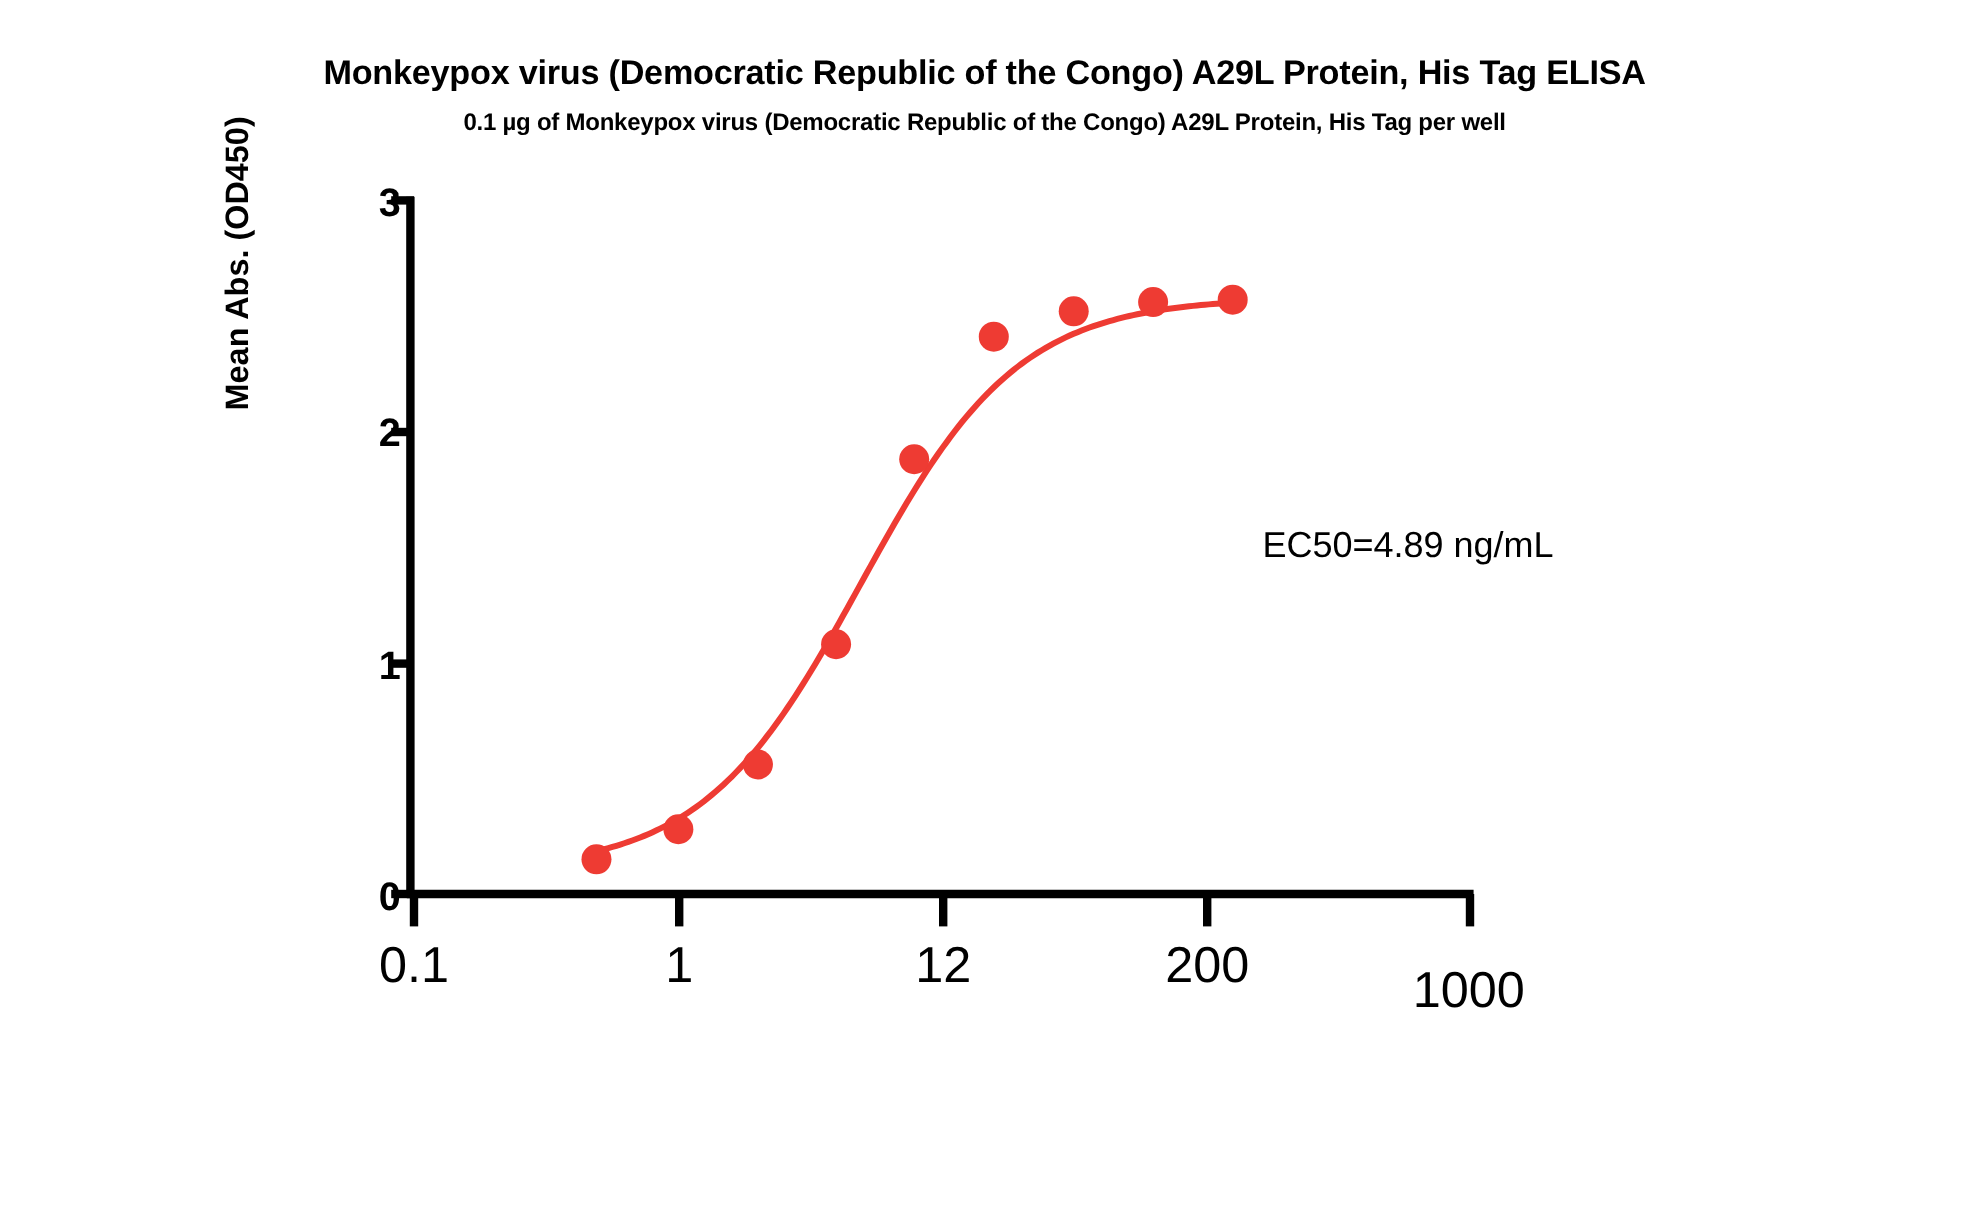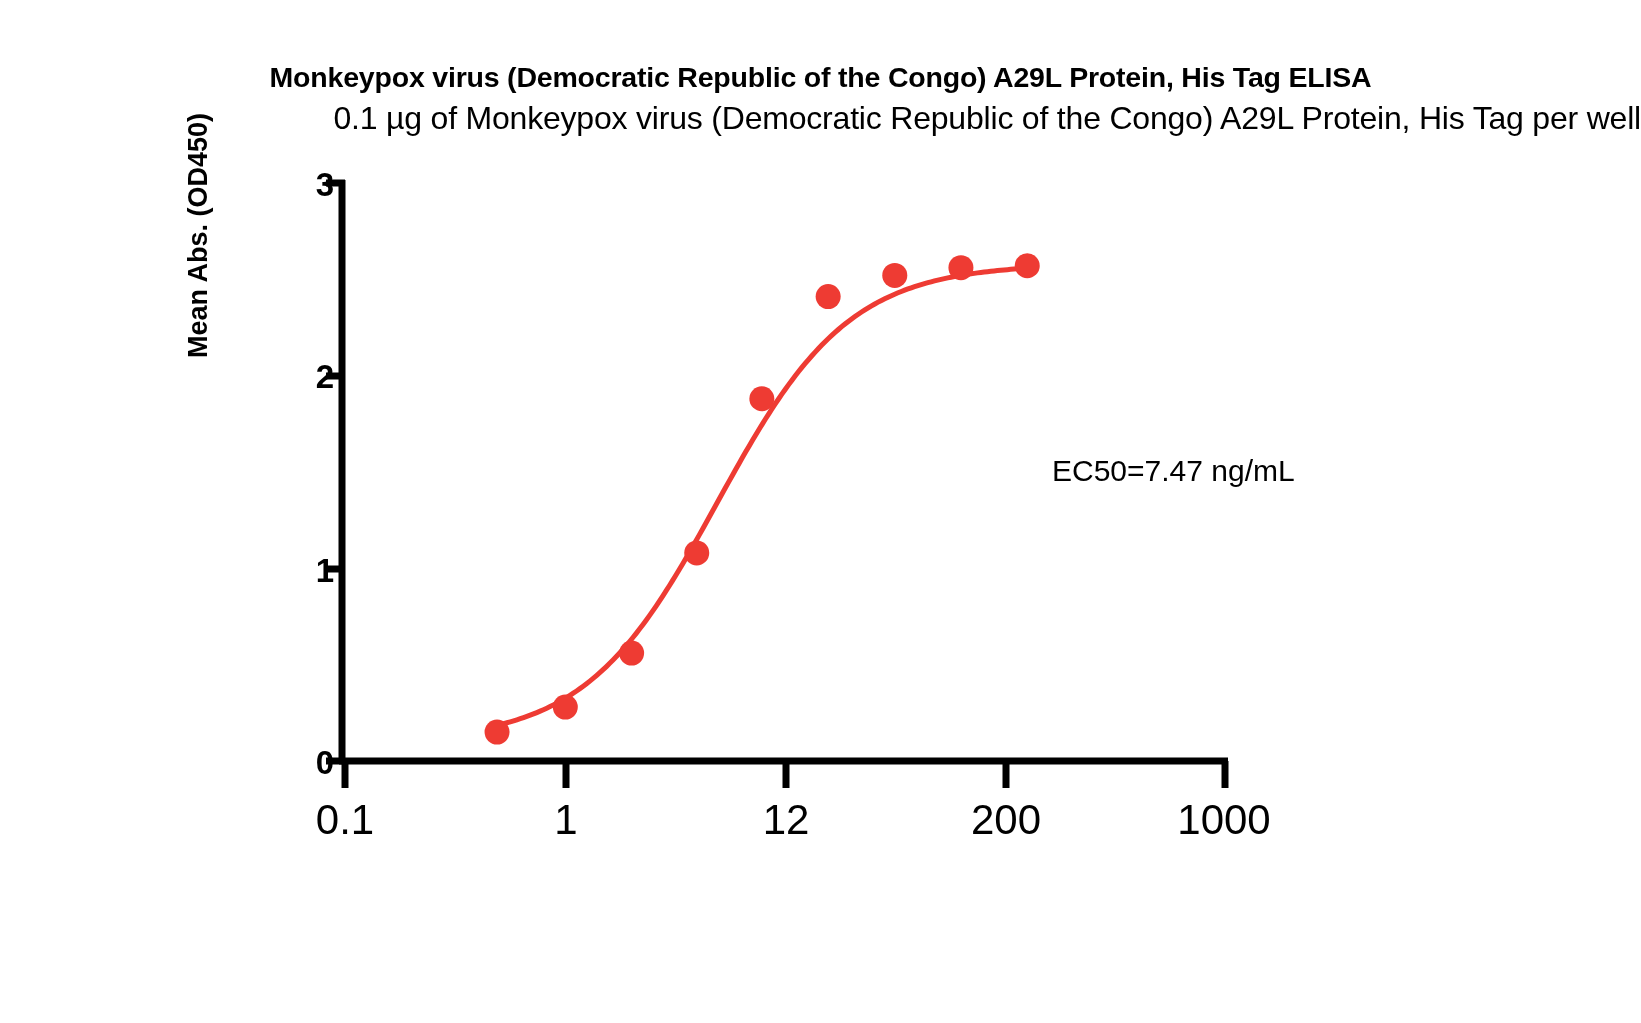"Monkeypox virus (Democratic Republic of" #figure { margin-top: 16px -> none }
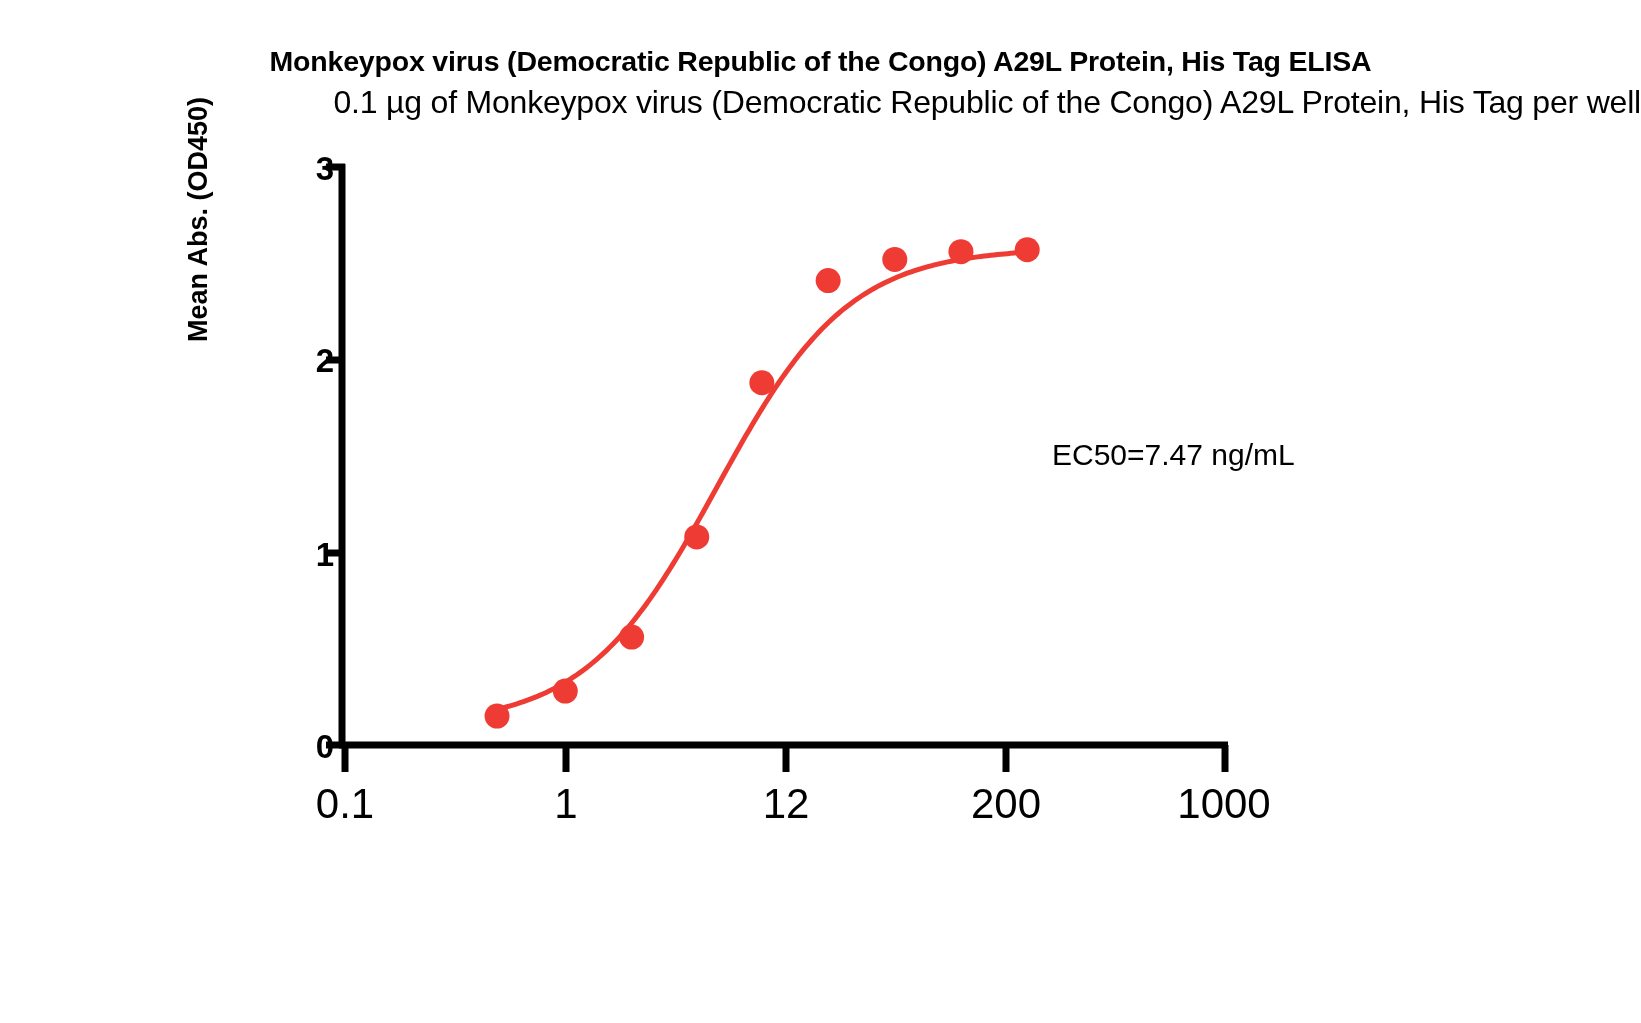"0.1 µg of Monkeypox virus" .chart-subtitle { font-size: 32px -> 20px; font-weight: normal -> bold; text-align: right -> none }
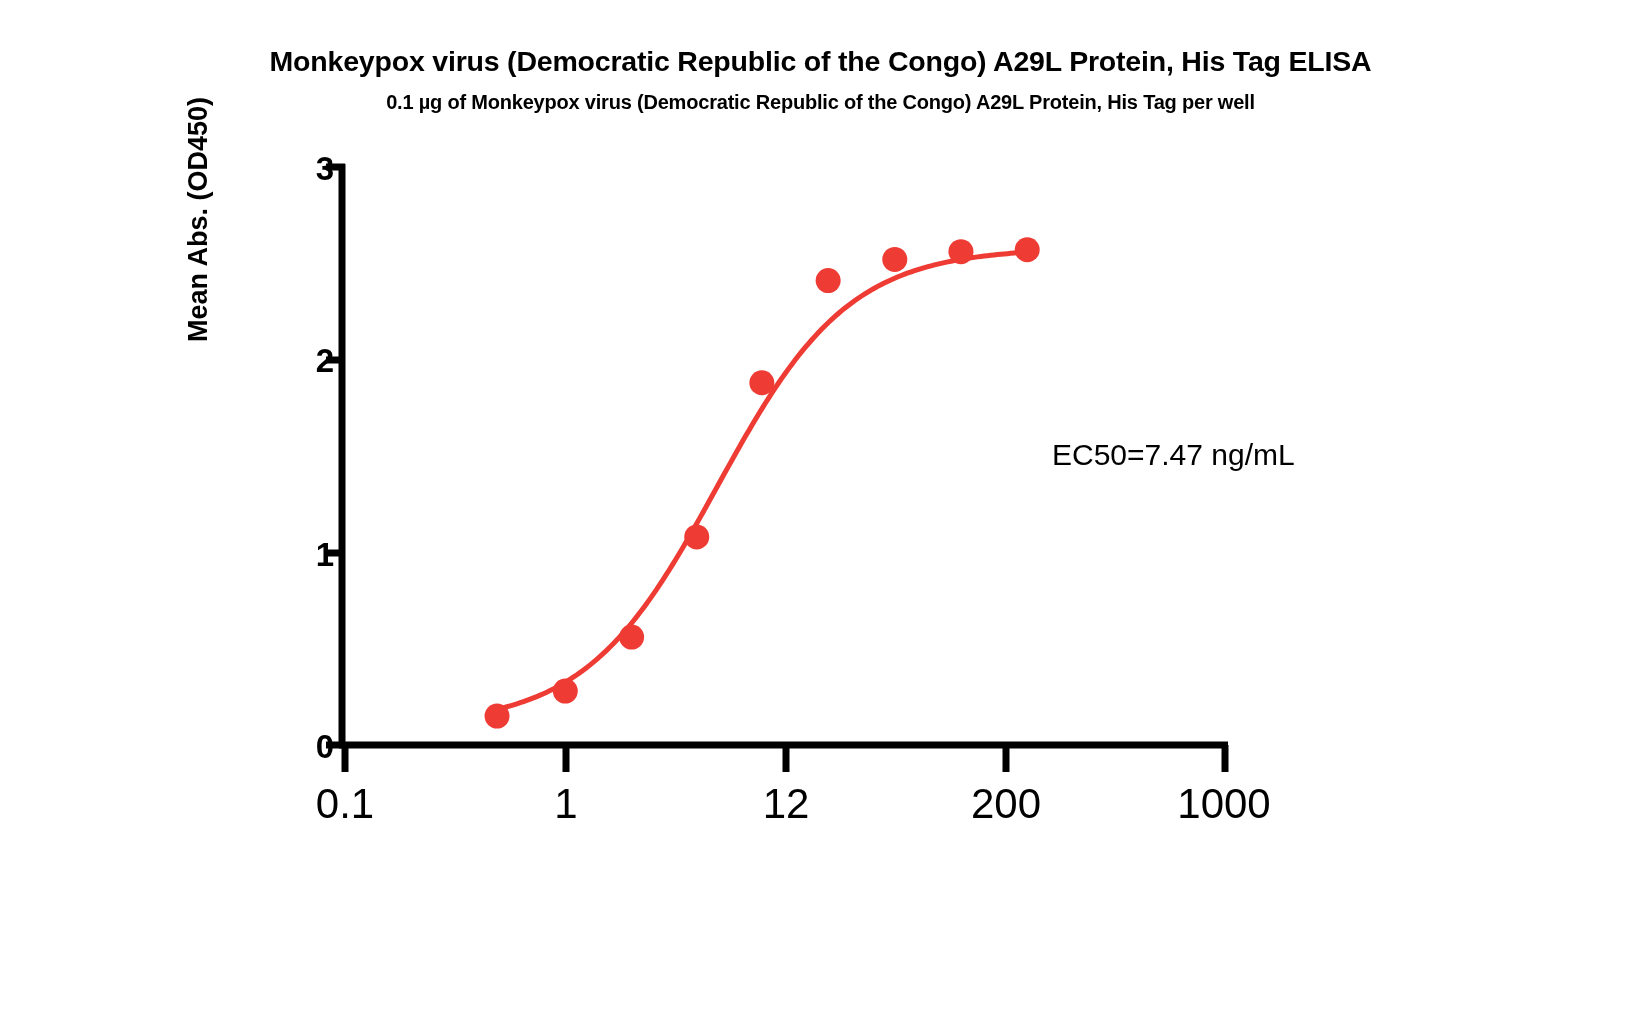"EC50=7.47 ng/mL" div.annotation { text: 7.47 -> 4.89 }
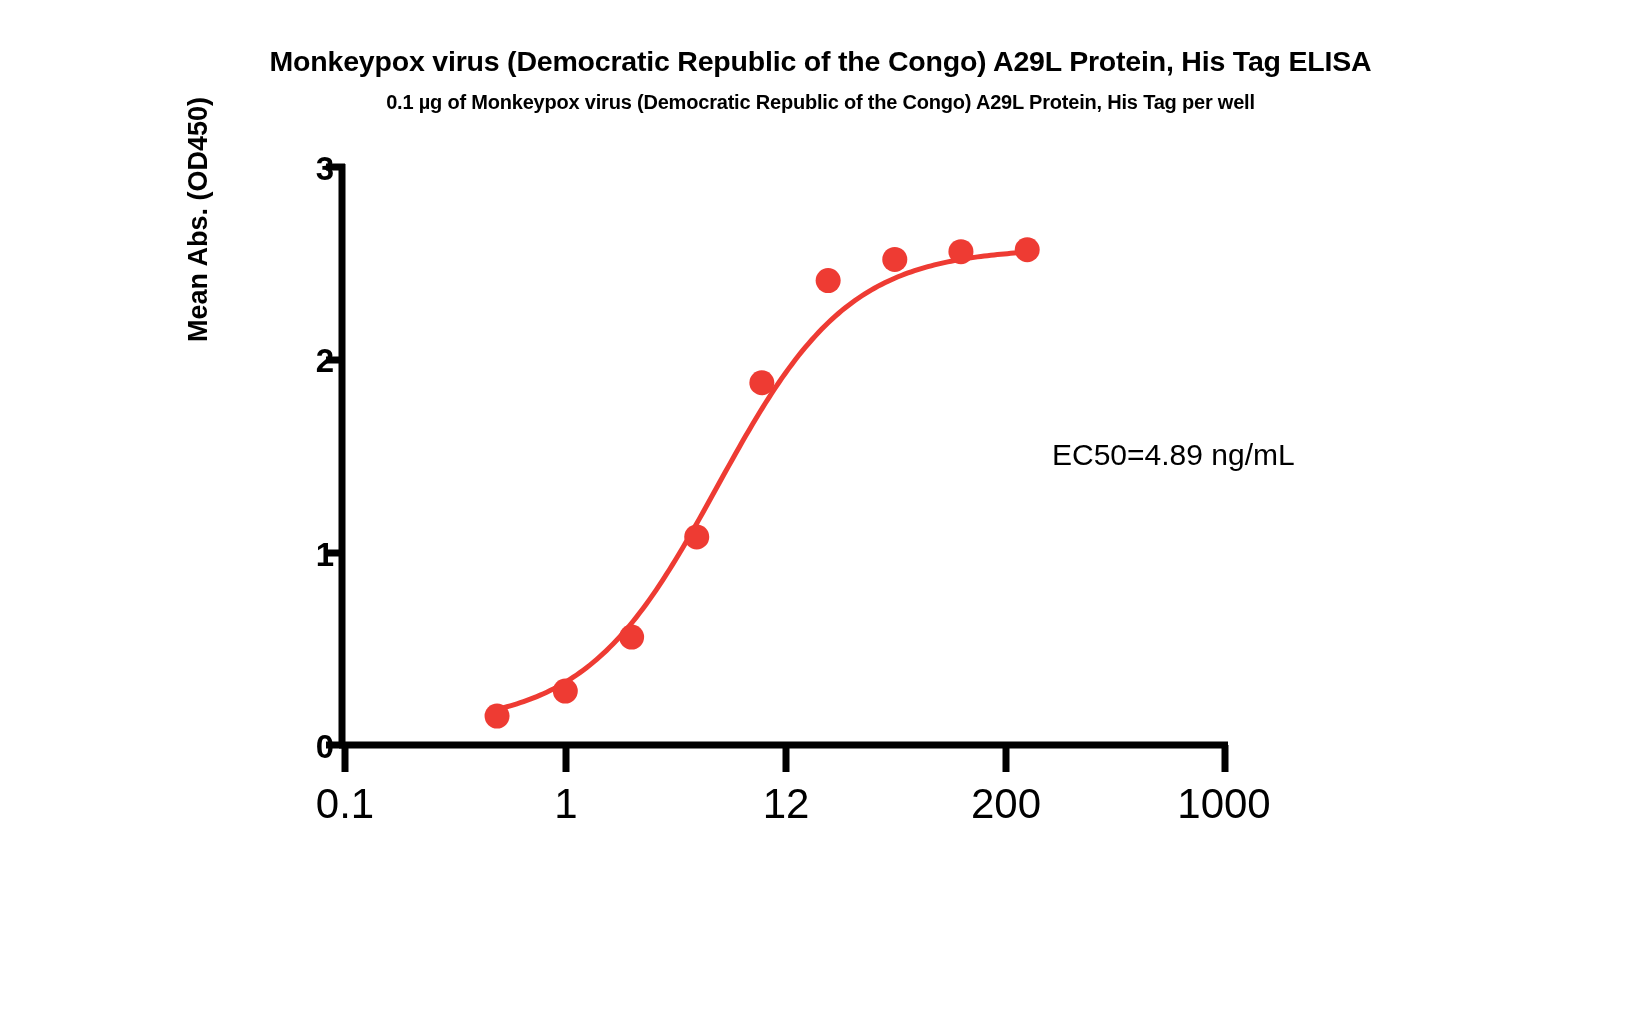"1000" div.xtick { top: 783px -> 804px }
